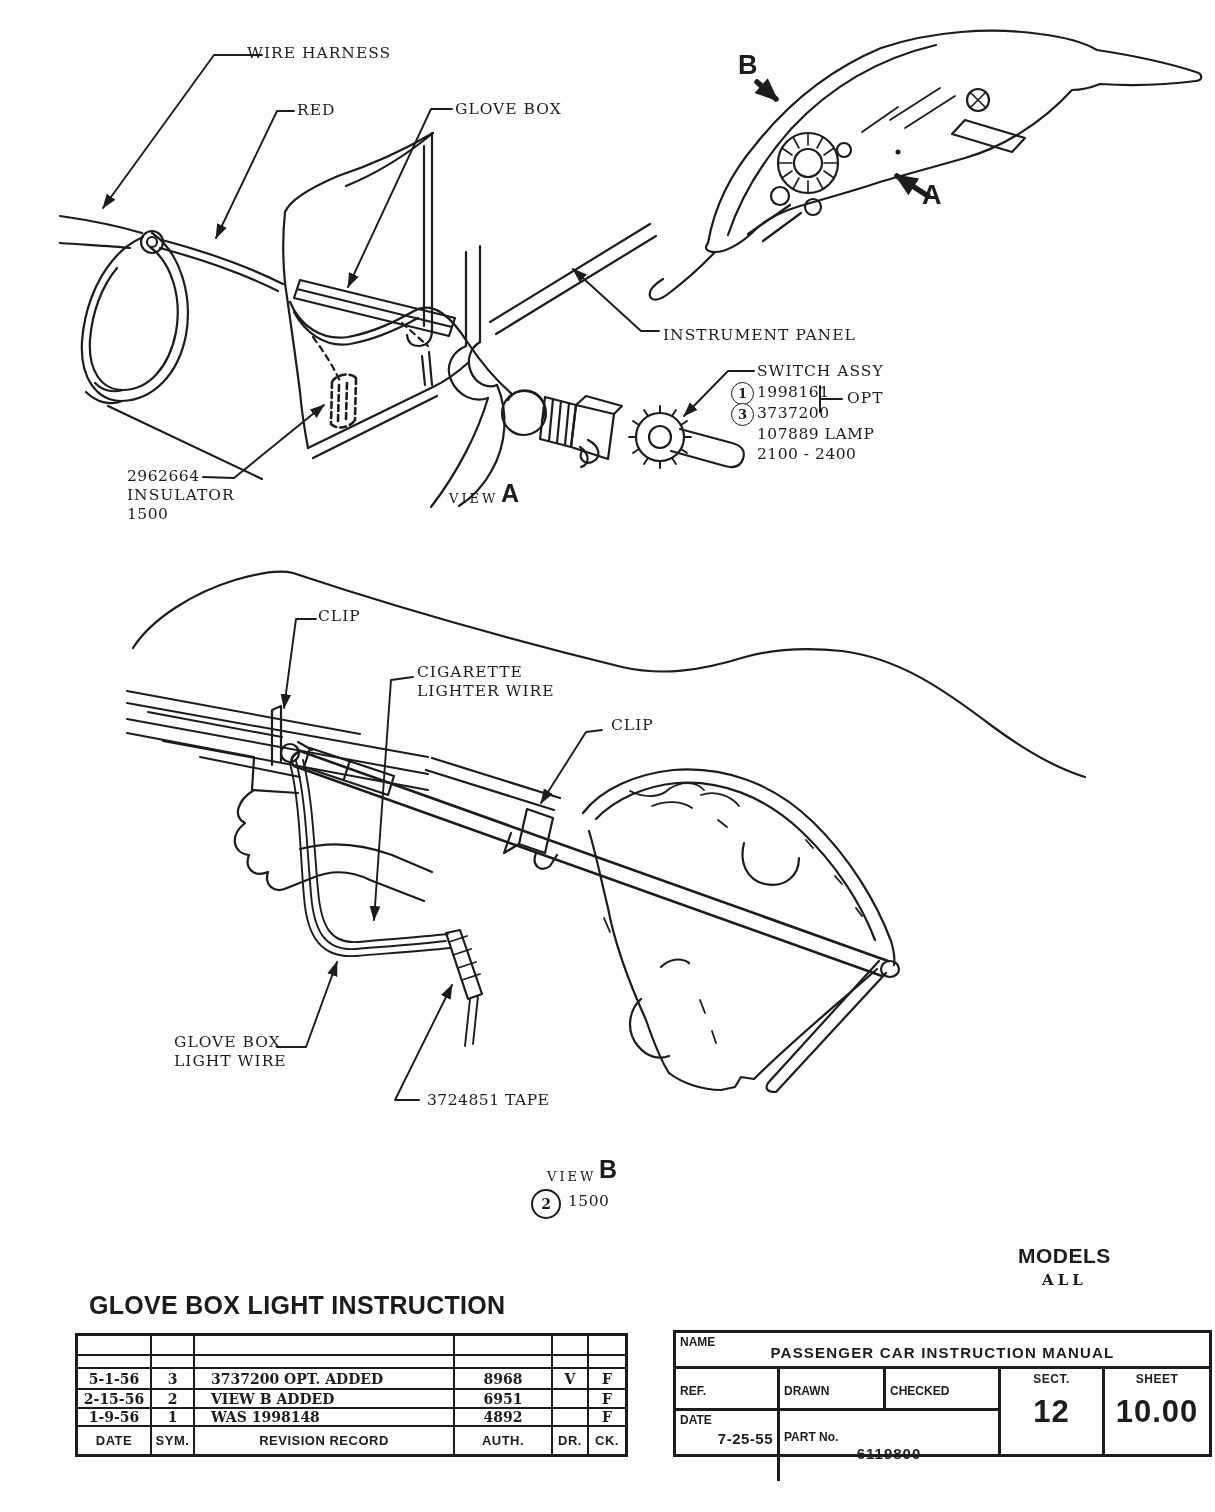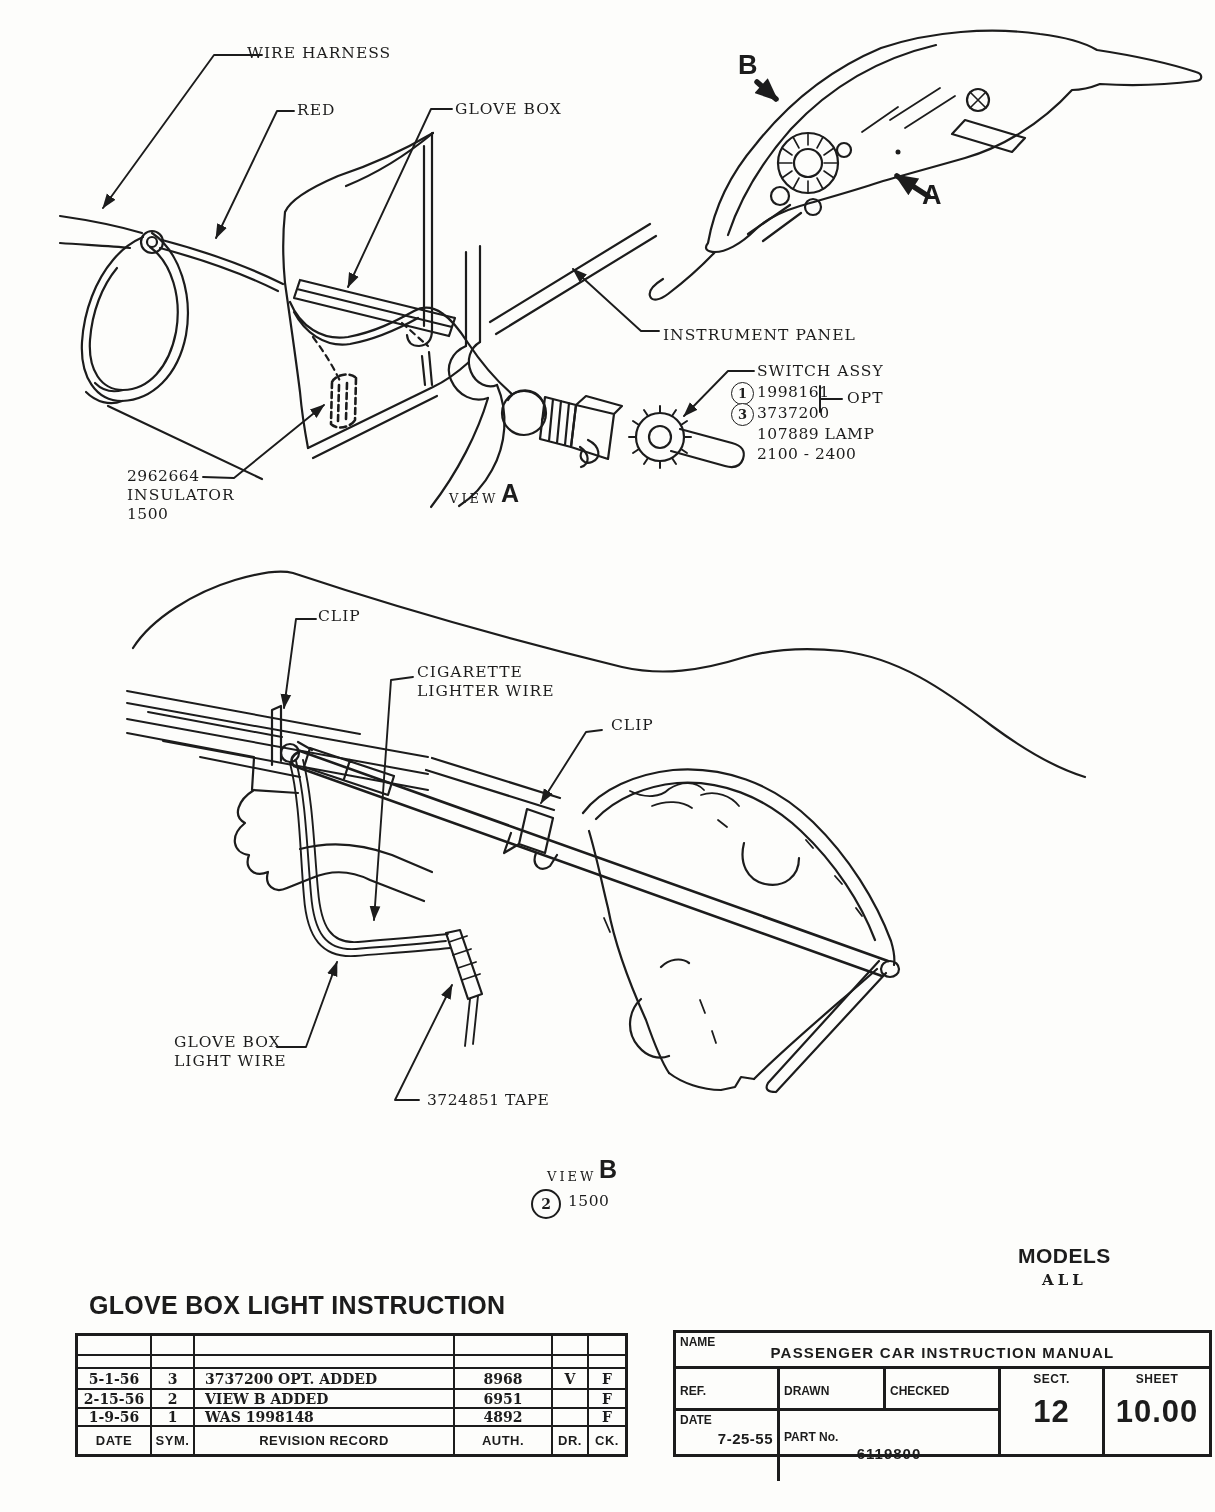"3737200 OPT. ADDED" .rc.rec { padding-left: 10px -> 16px }
